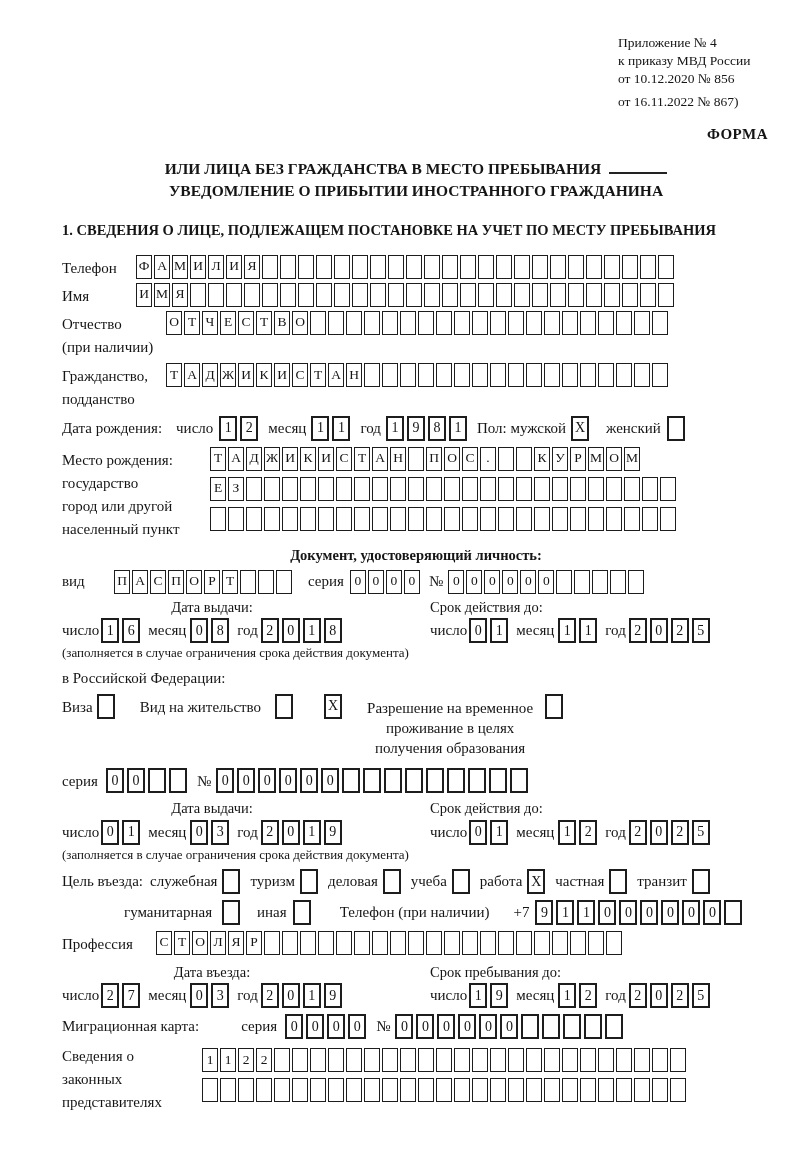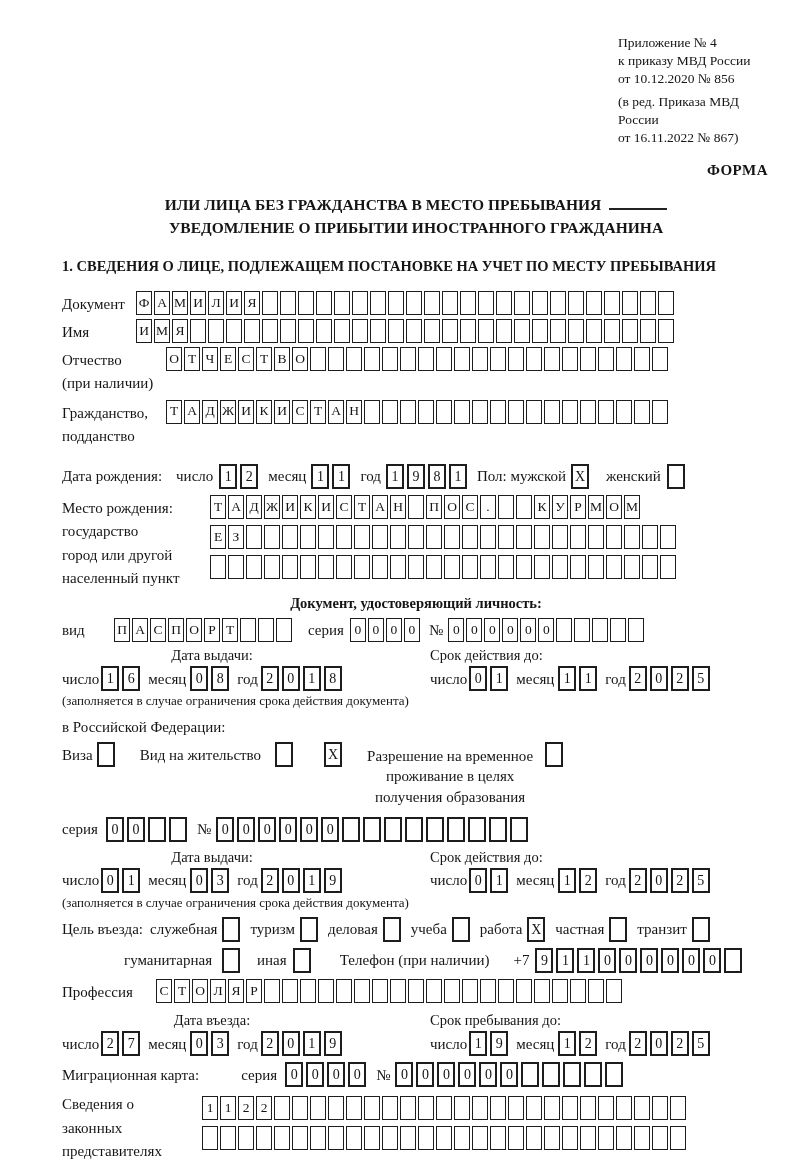"(в ред. Приказа МВД России" div { html: <div>(в ред. Приказа МВД России</div> -> none }
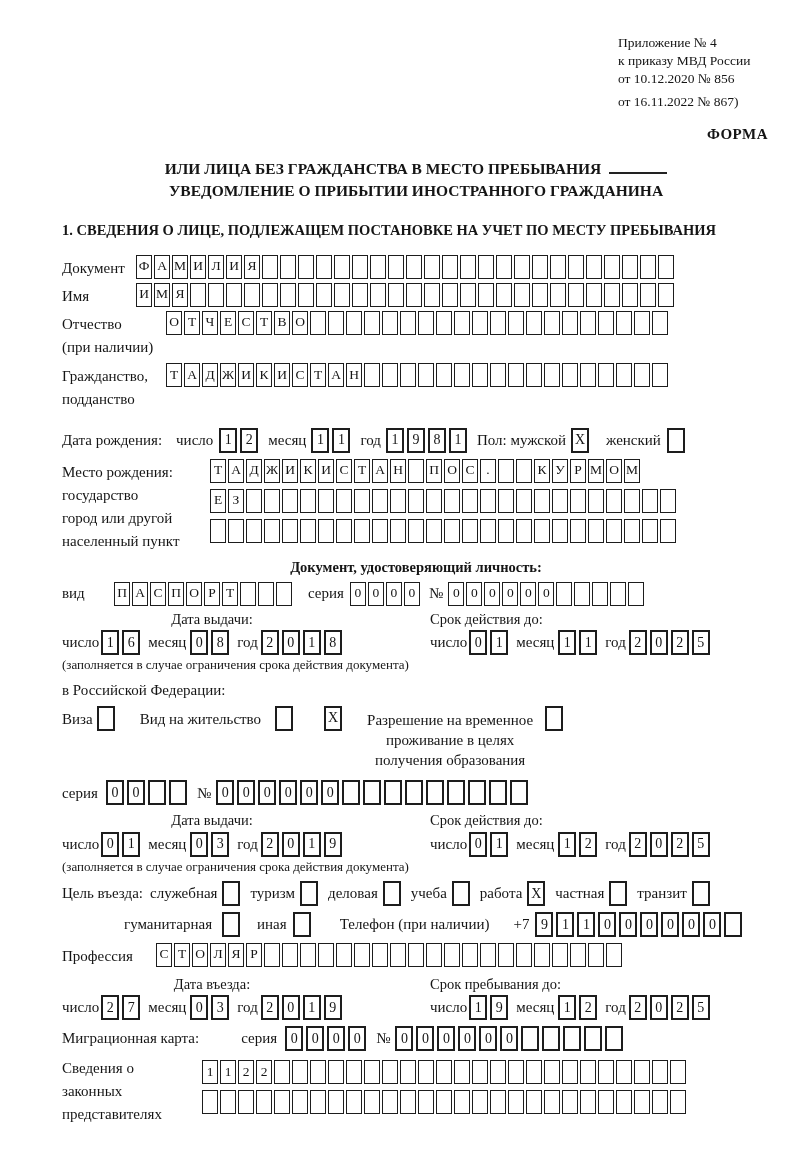"Документ" div.lbl { text: Документ -> Телефон }
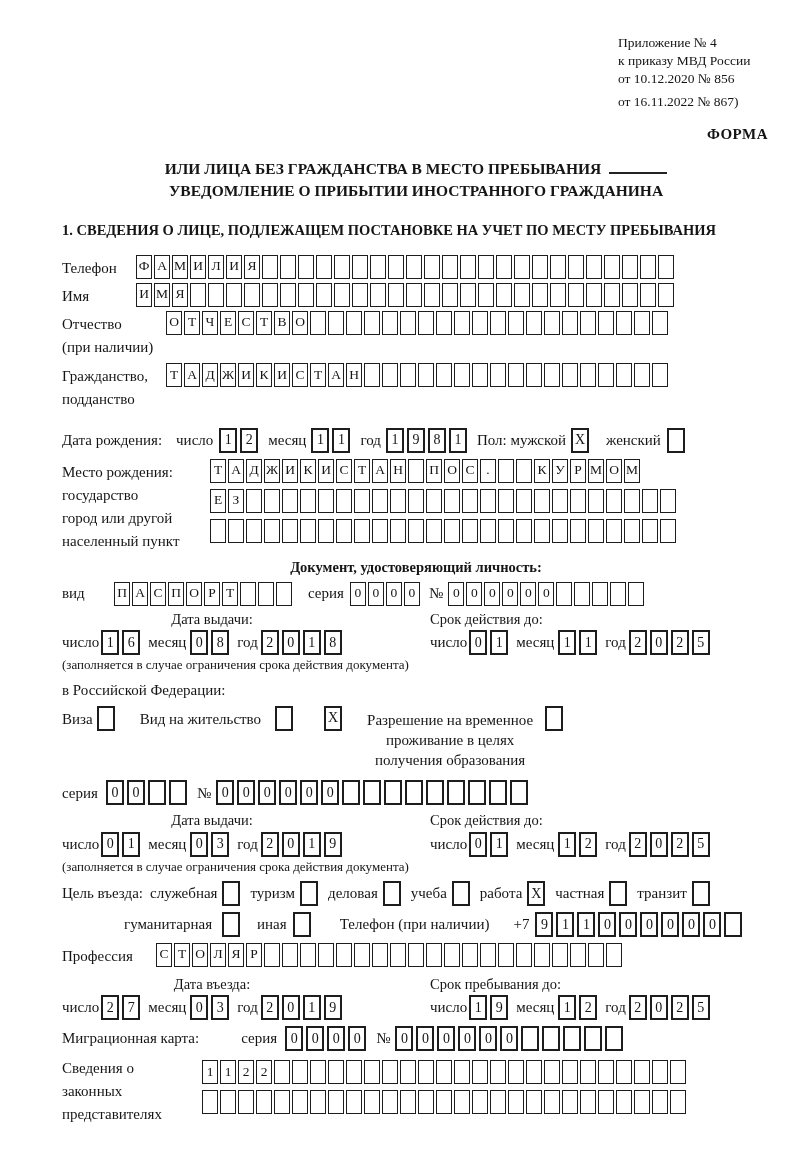"Дата рождения:" div.row { margin-top: 16px -> 4px }
